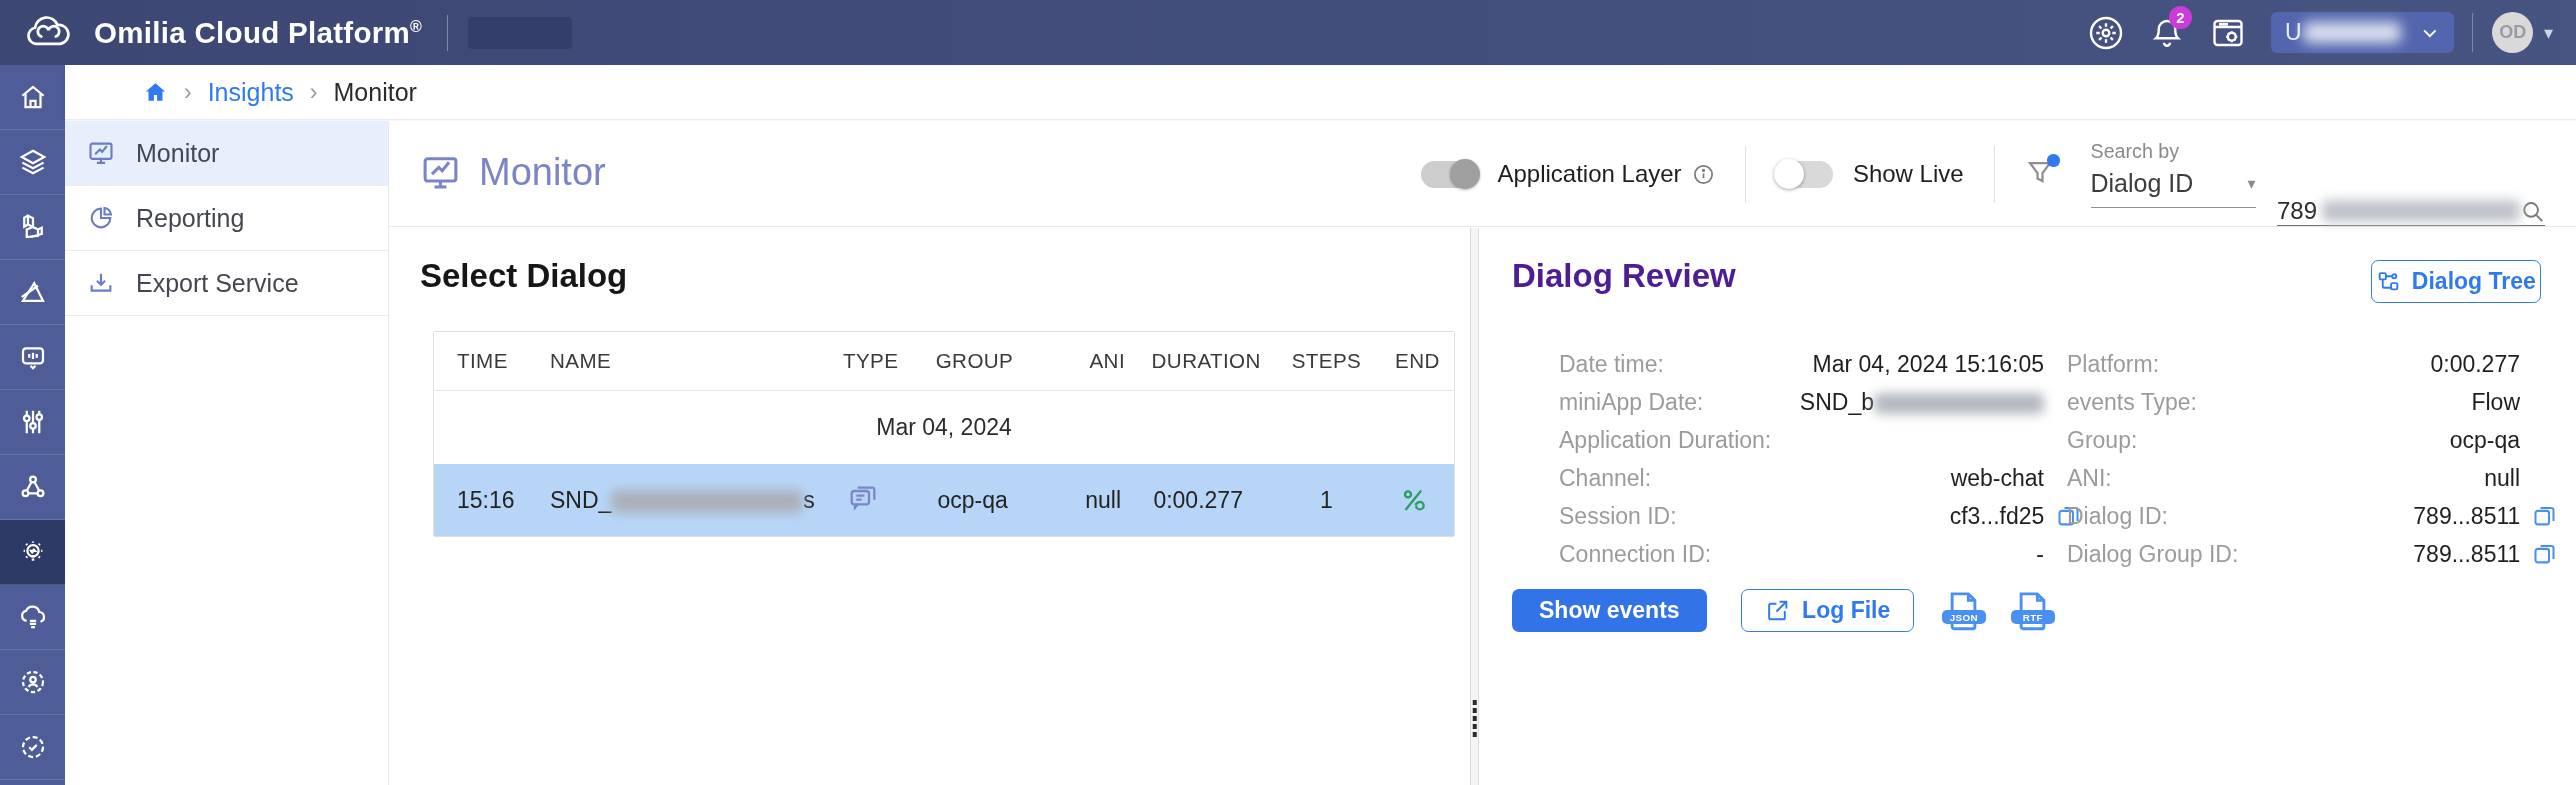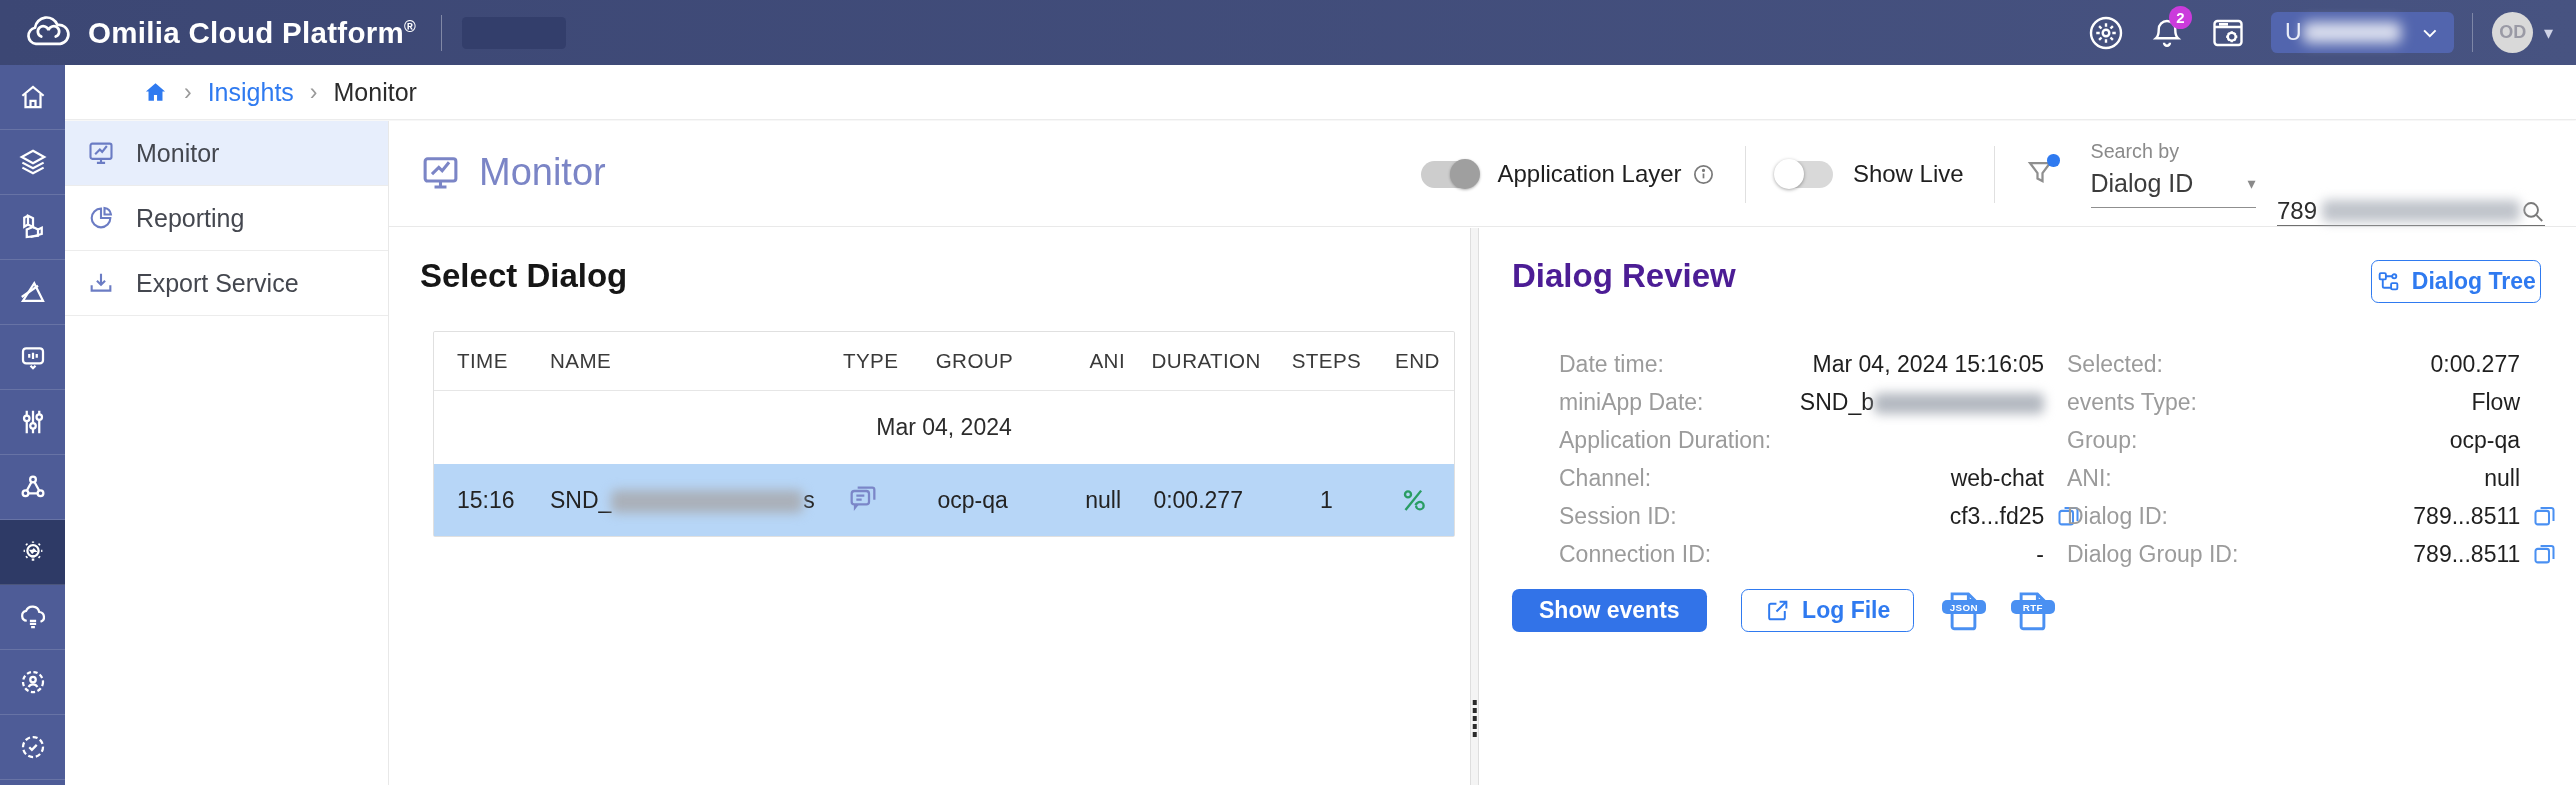"Omilia Cloud Platform®" .brand { gap: 16px -> 22px }
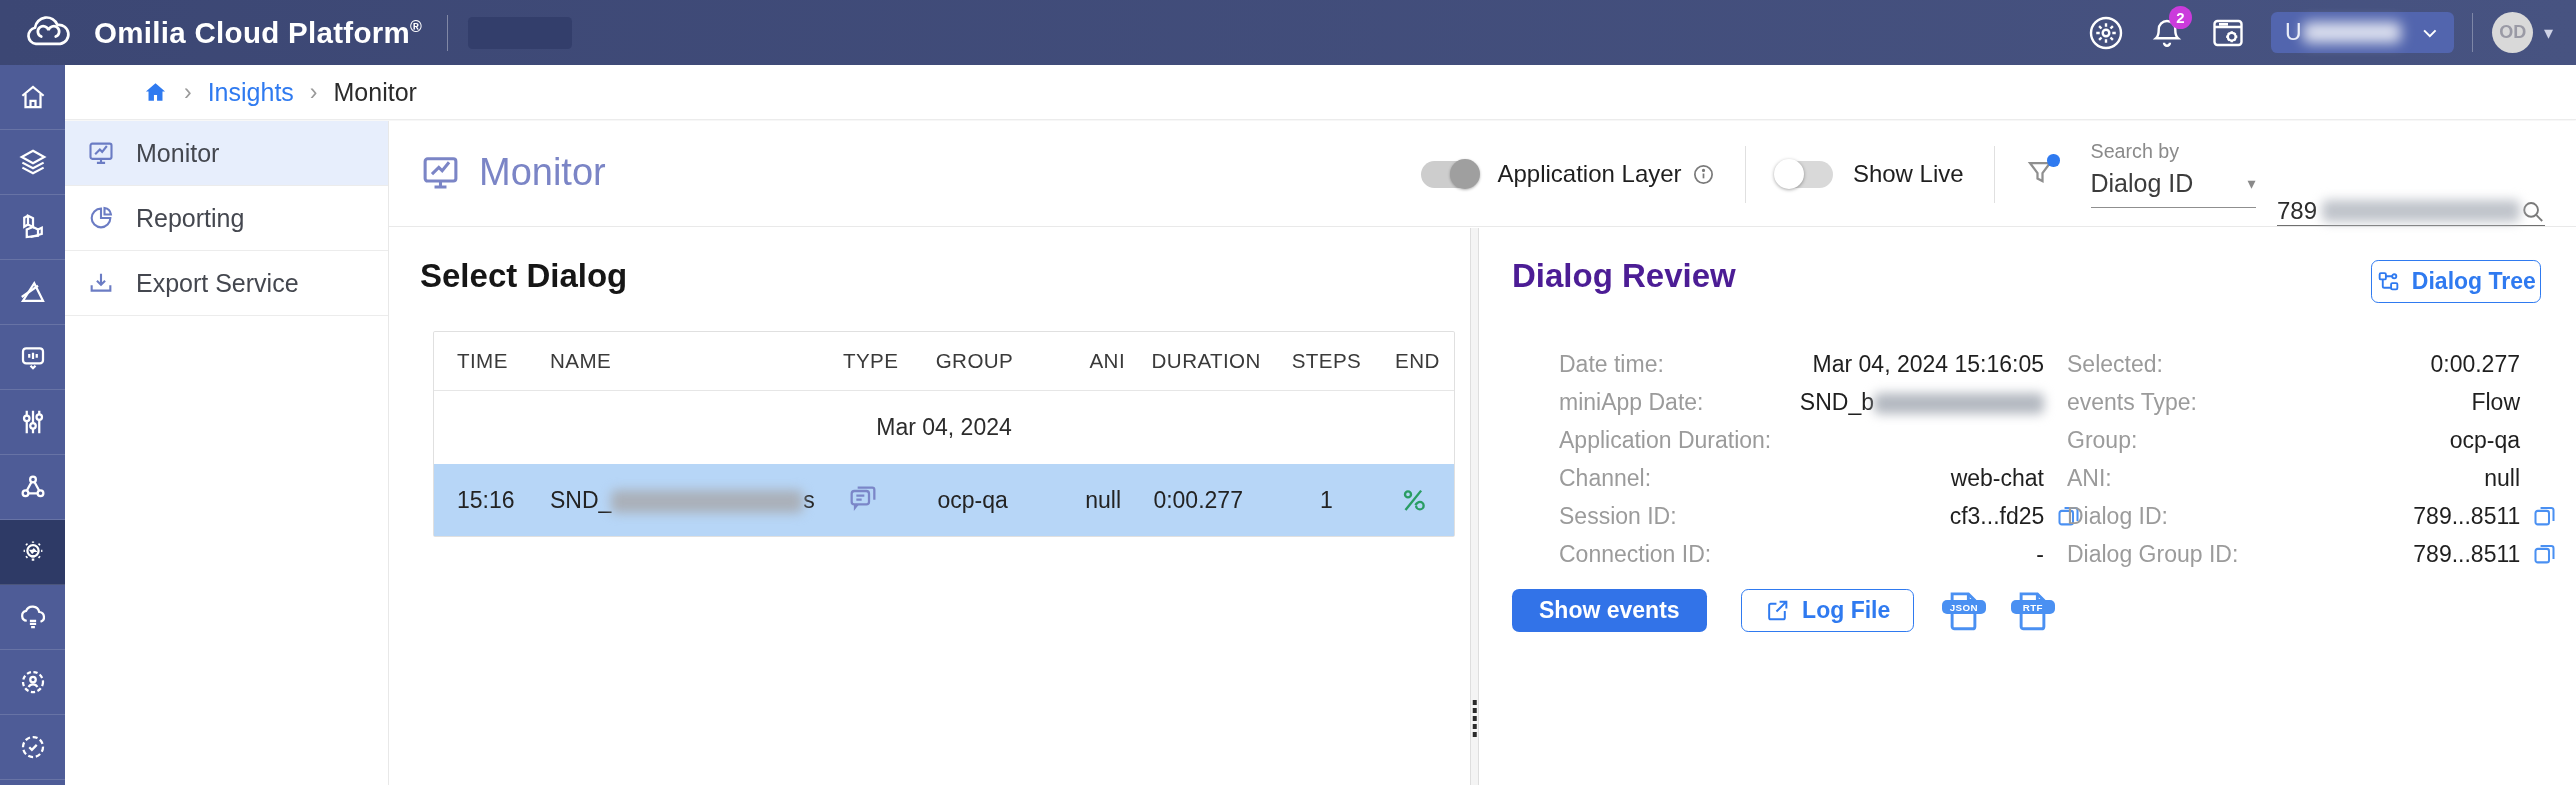"Selected:" span.lab { text: Selected -> Platform }
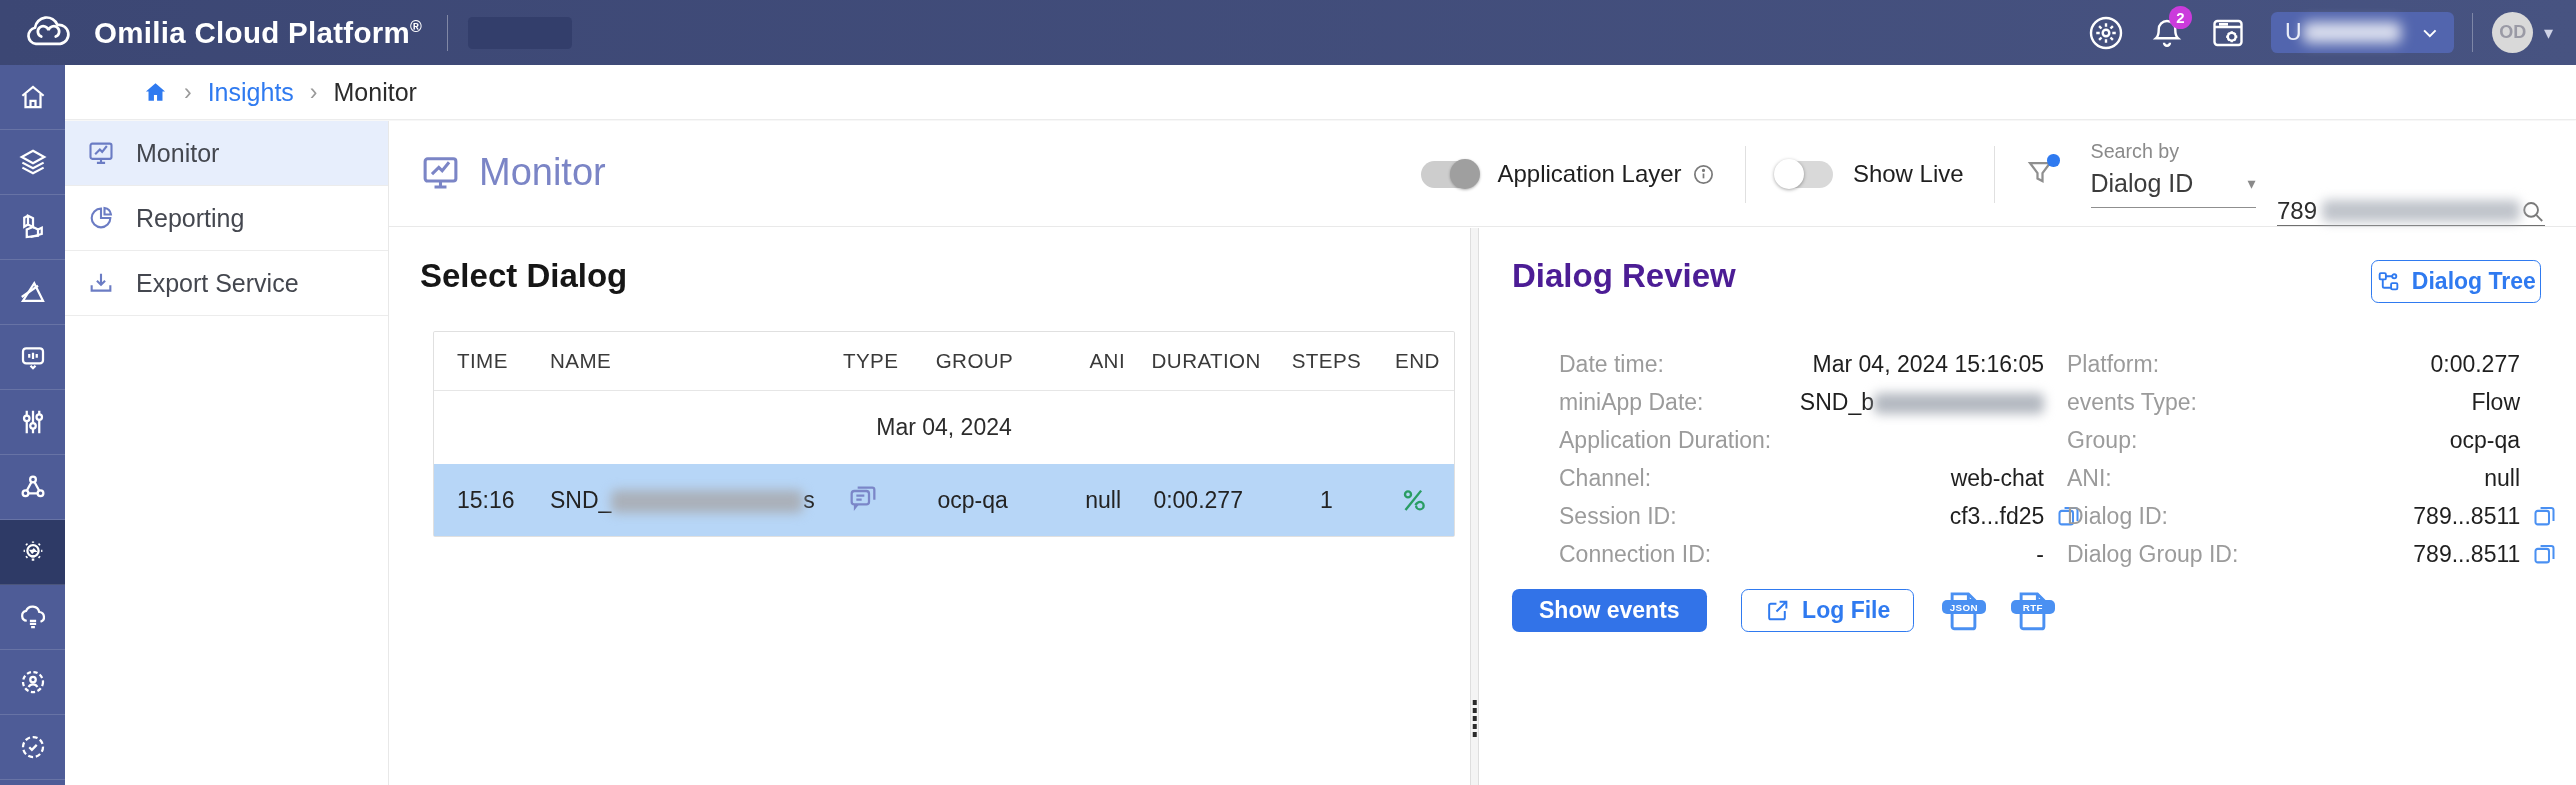"JSON" .file-btn .pill { bottom: 18px -> 8px }
